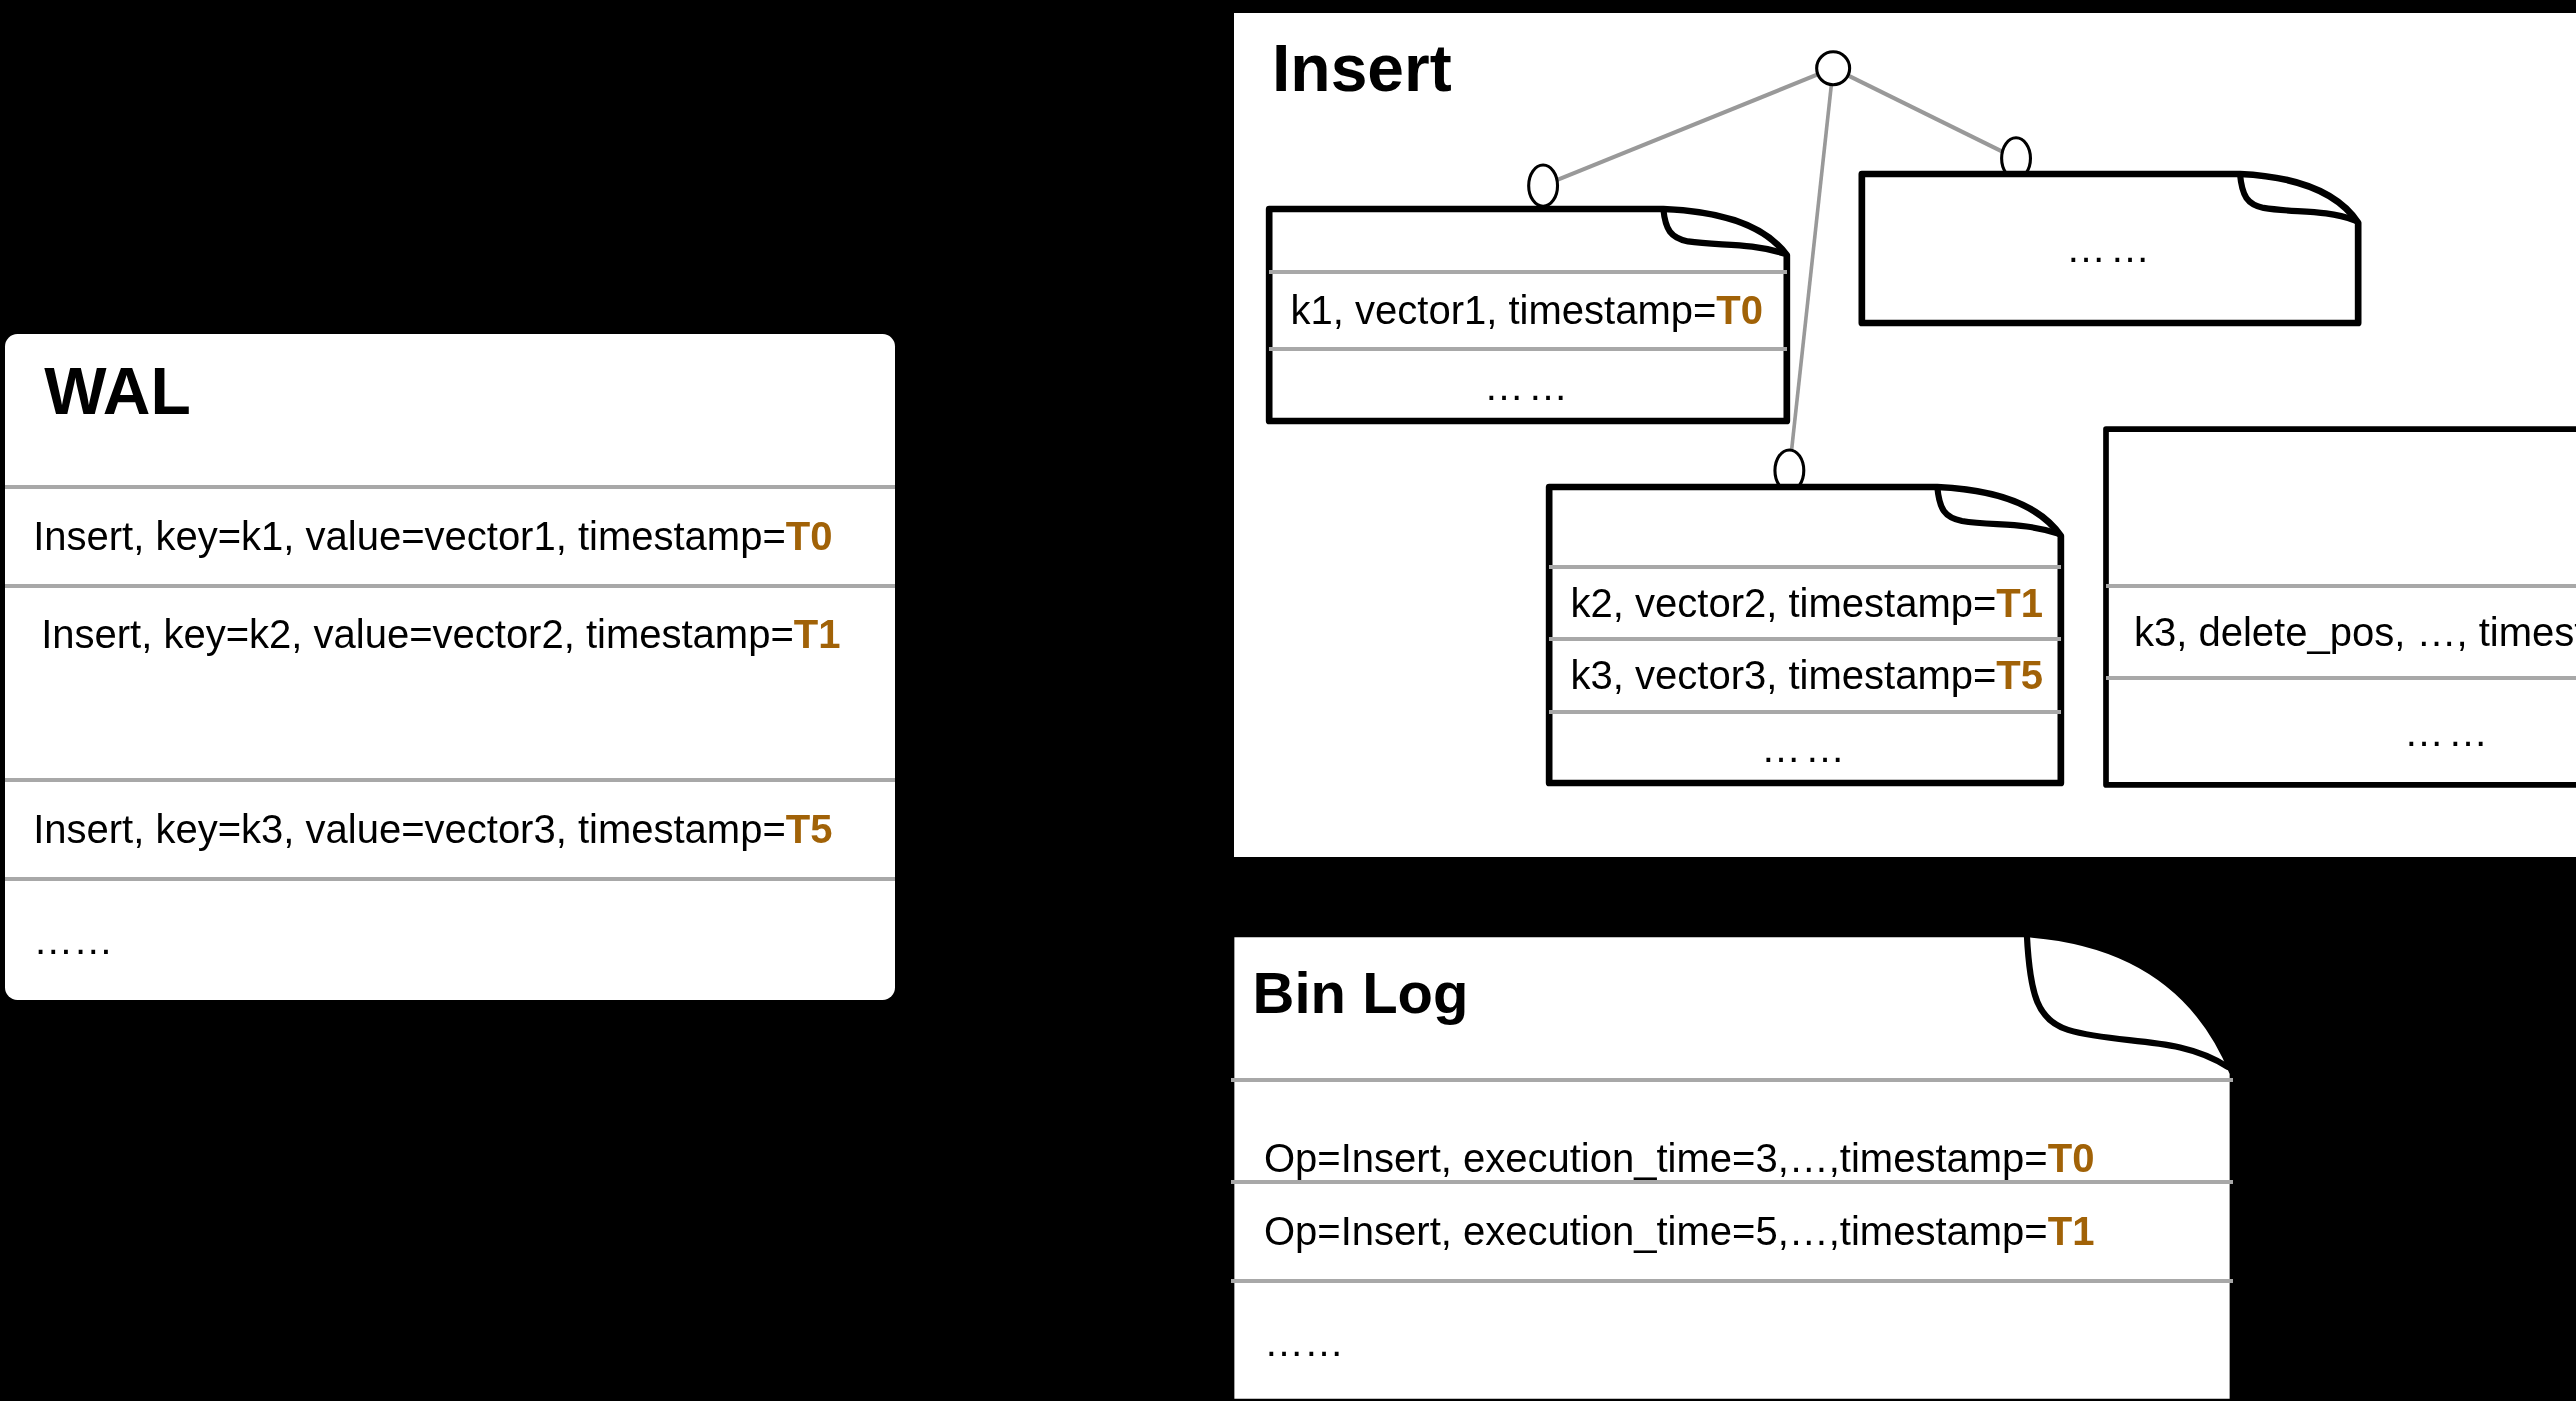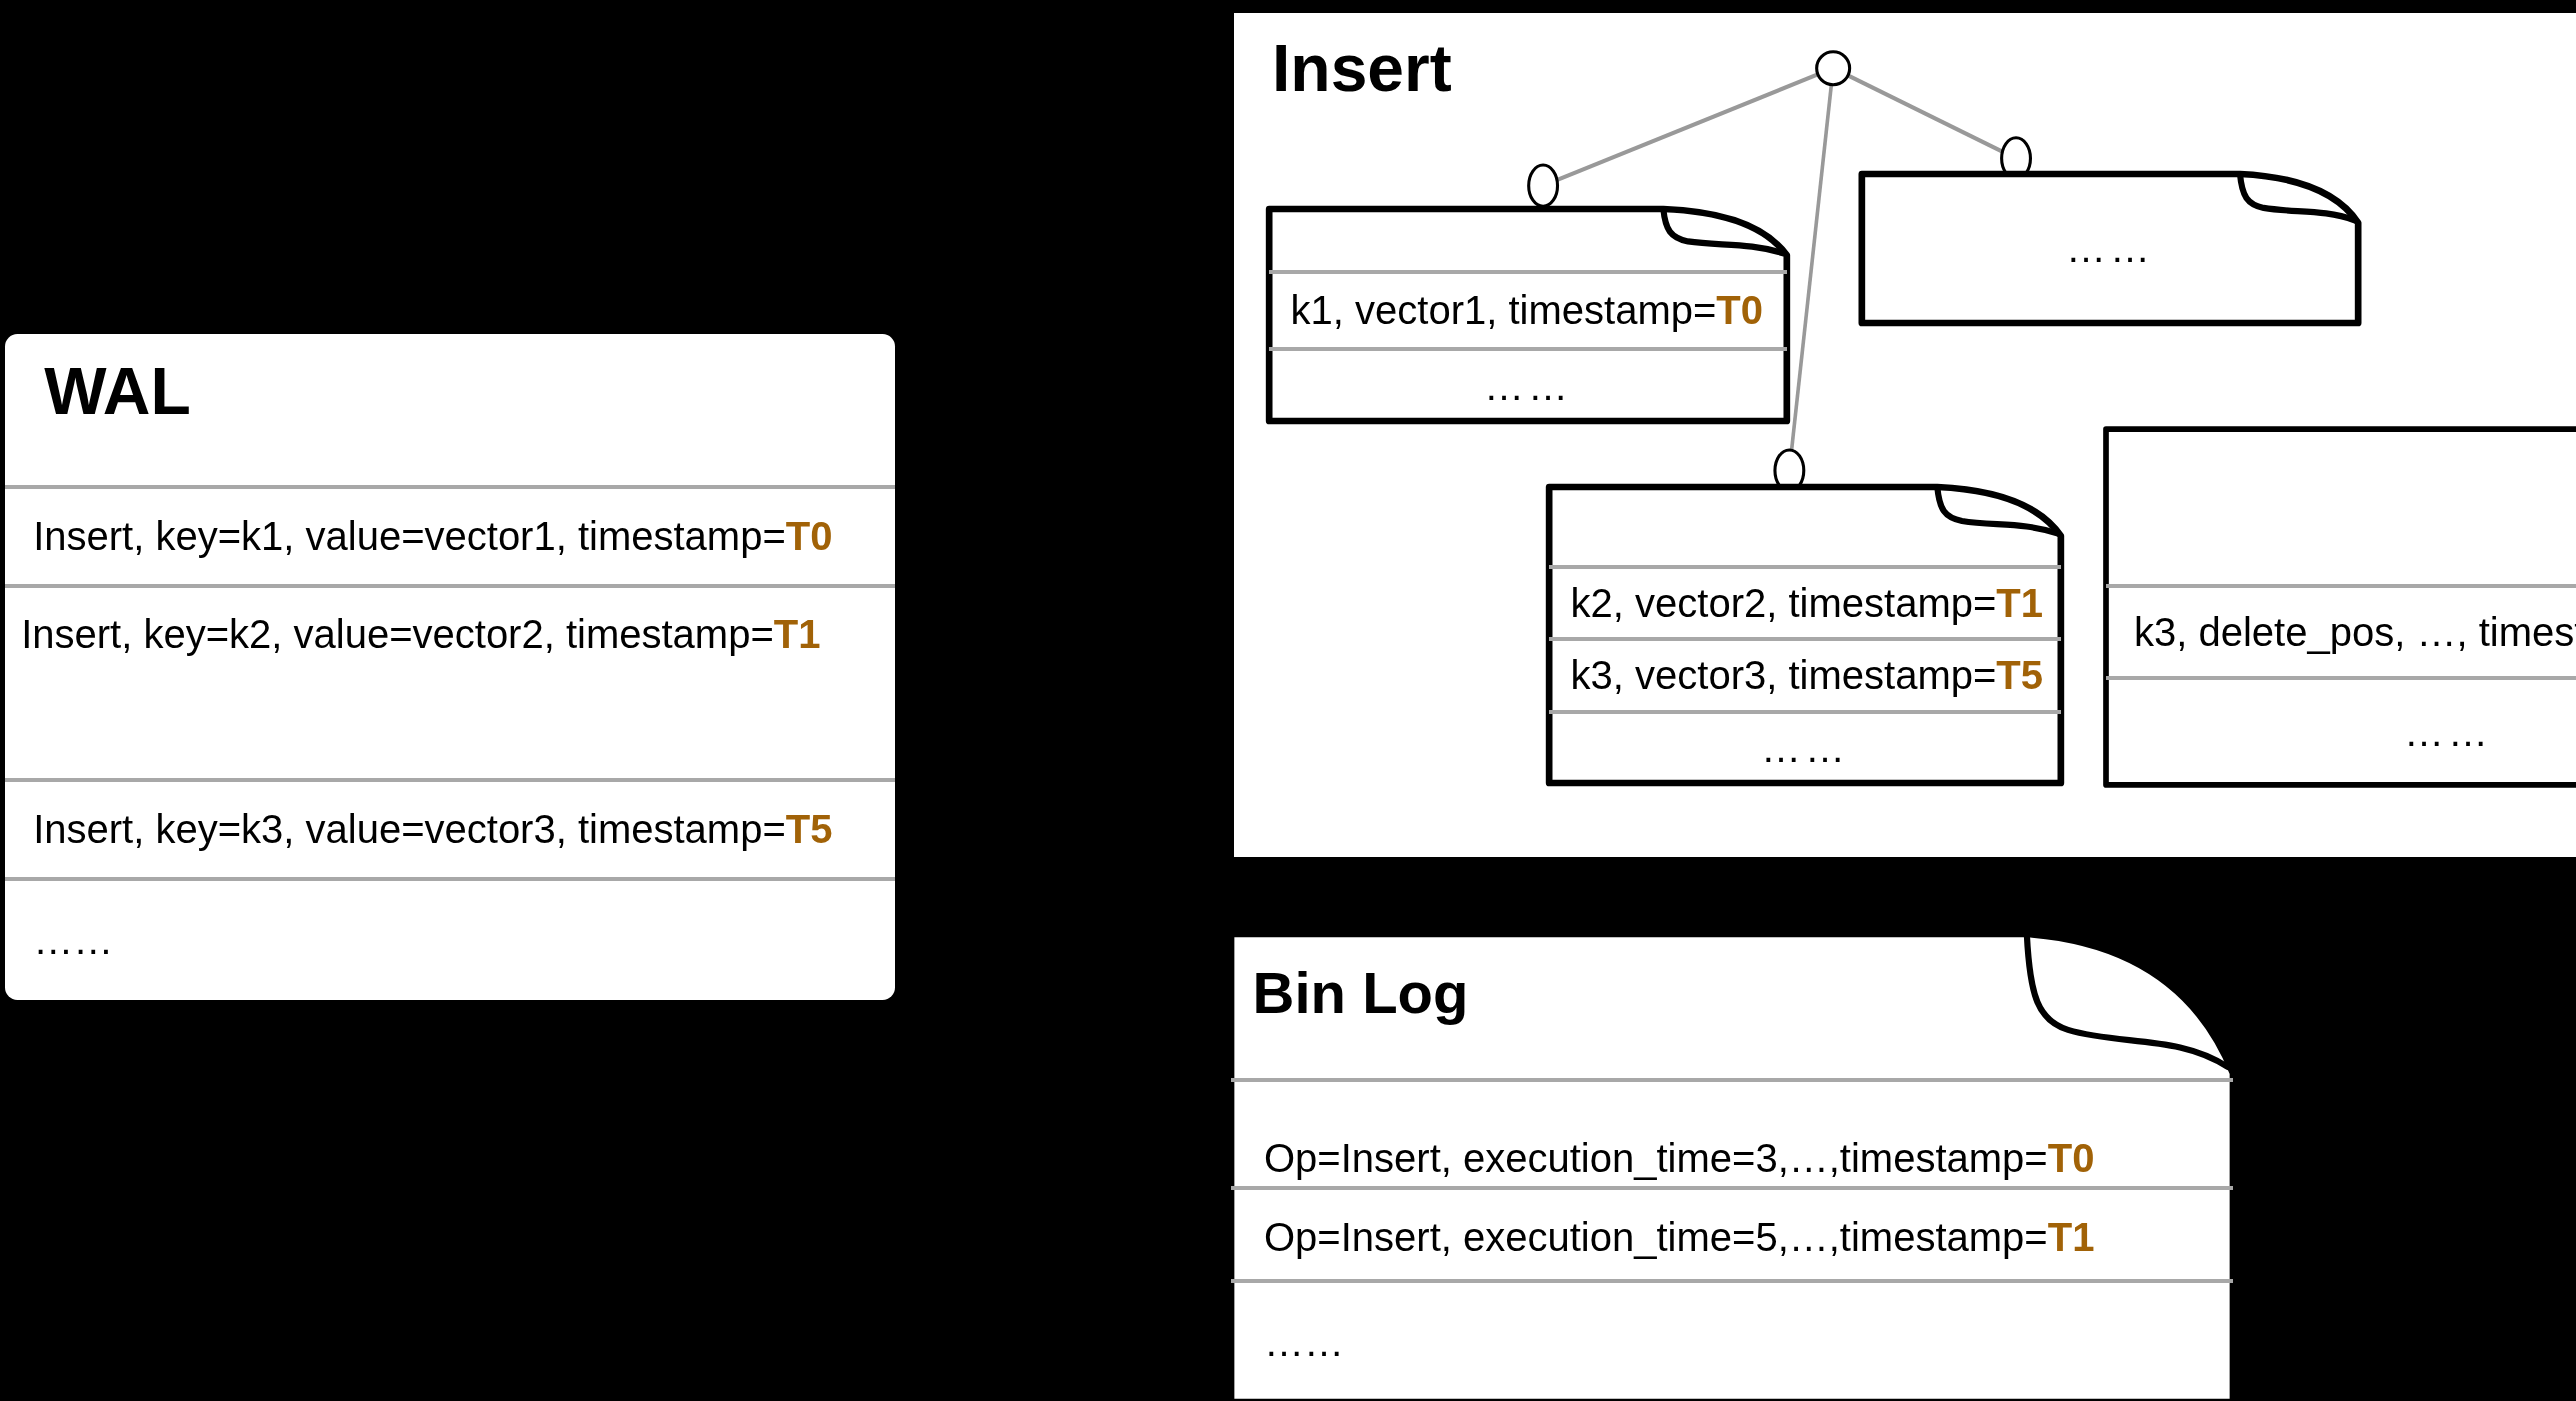"Insert, key=k2, value=vector2," #wal .r1 { padding-left: 16px -> 36px }
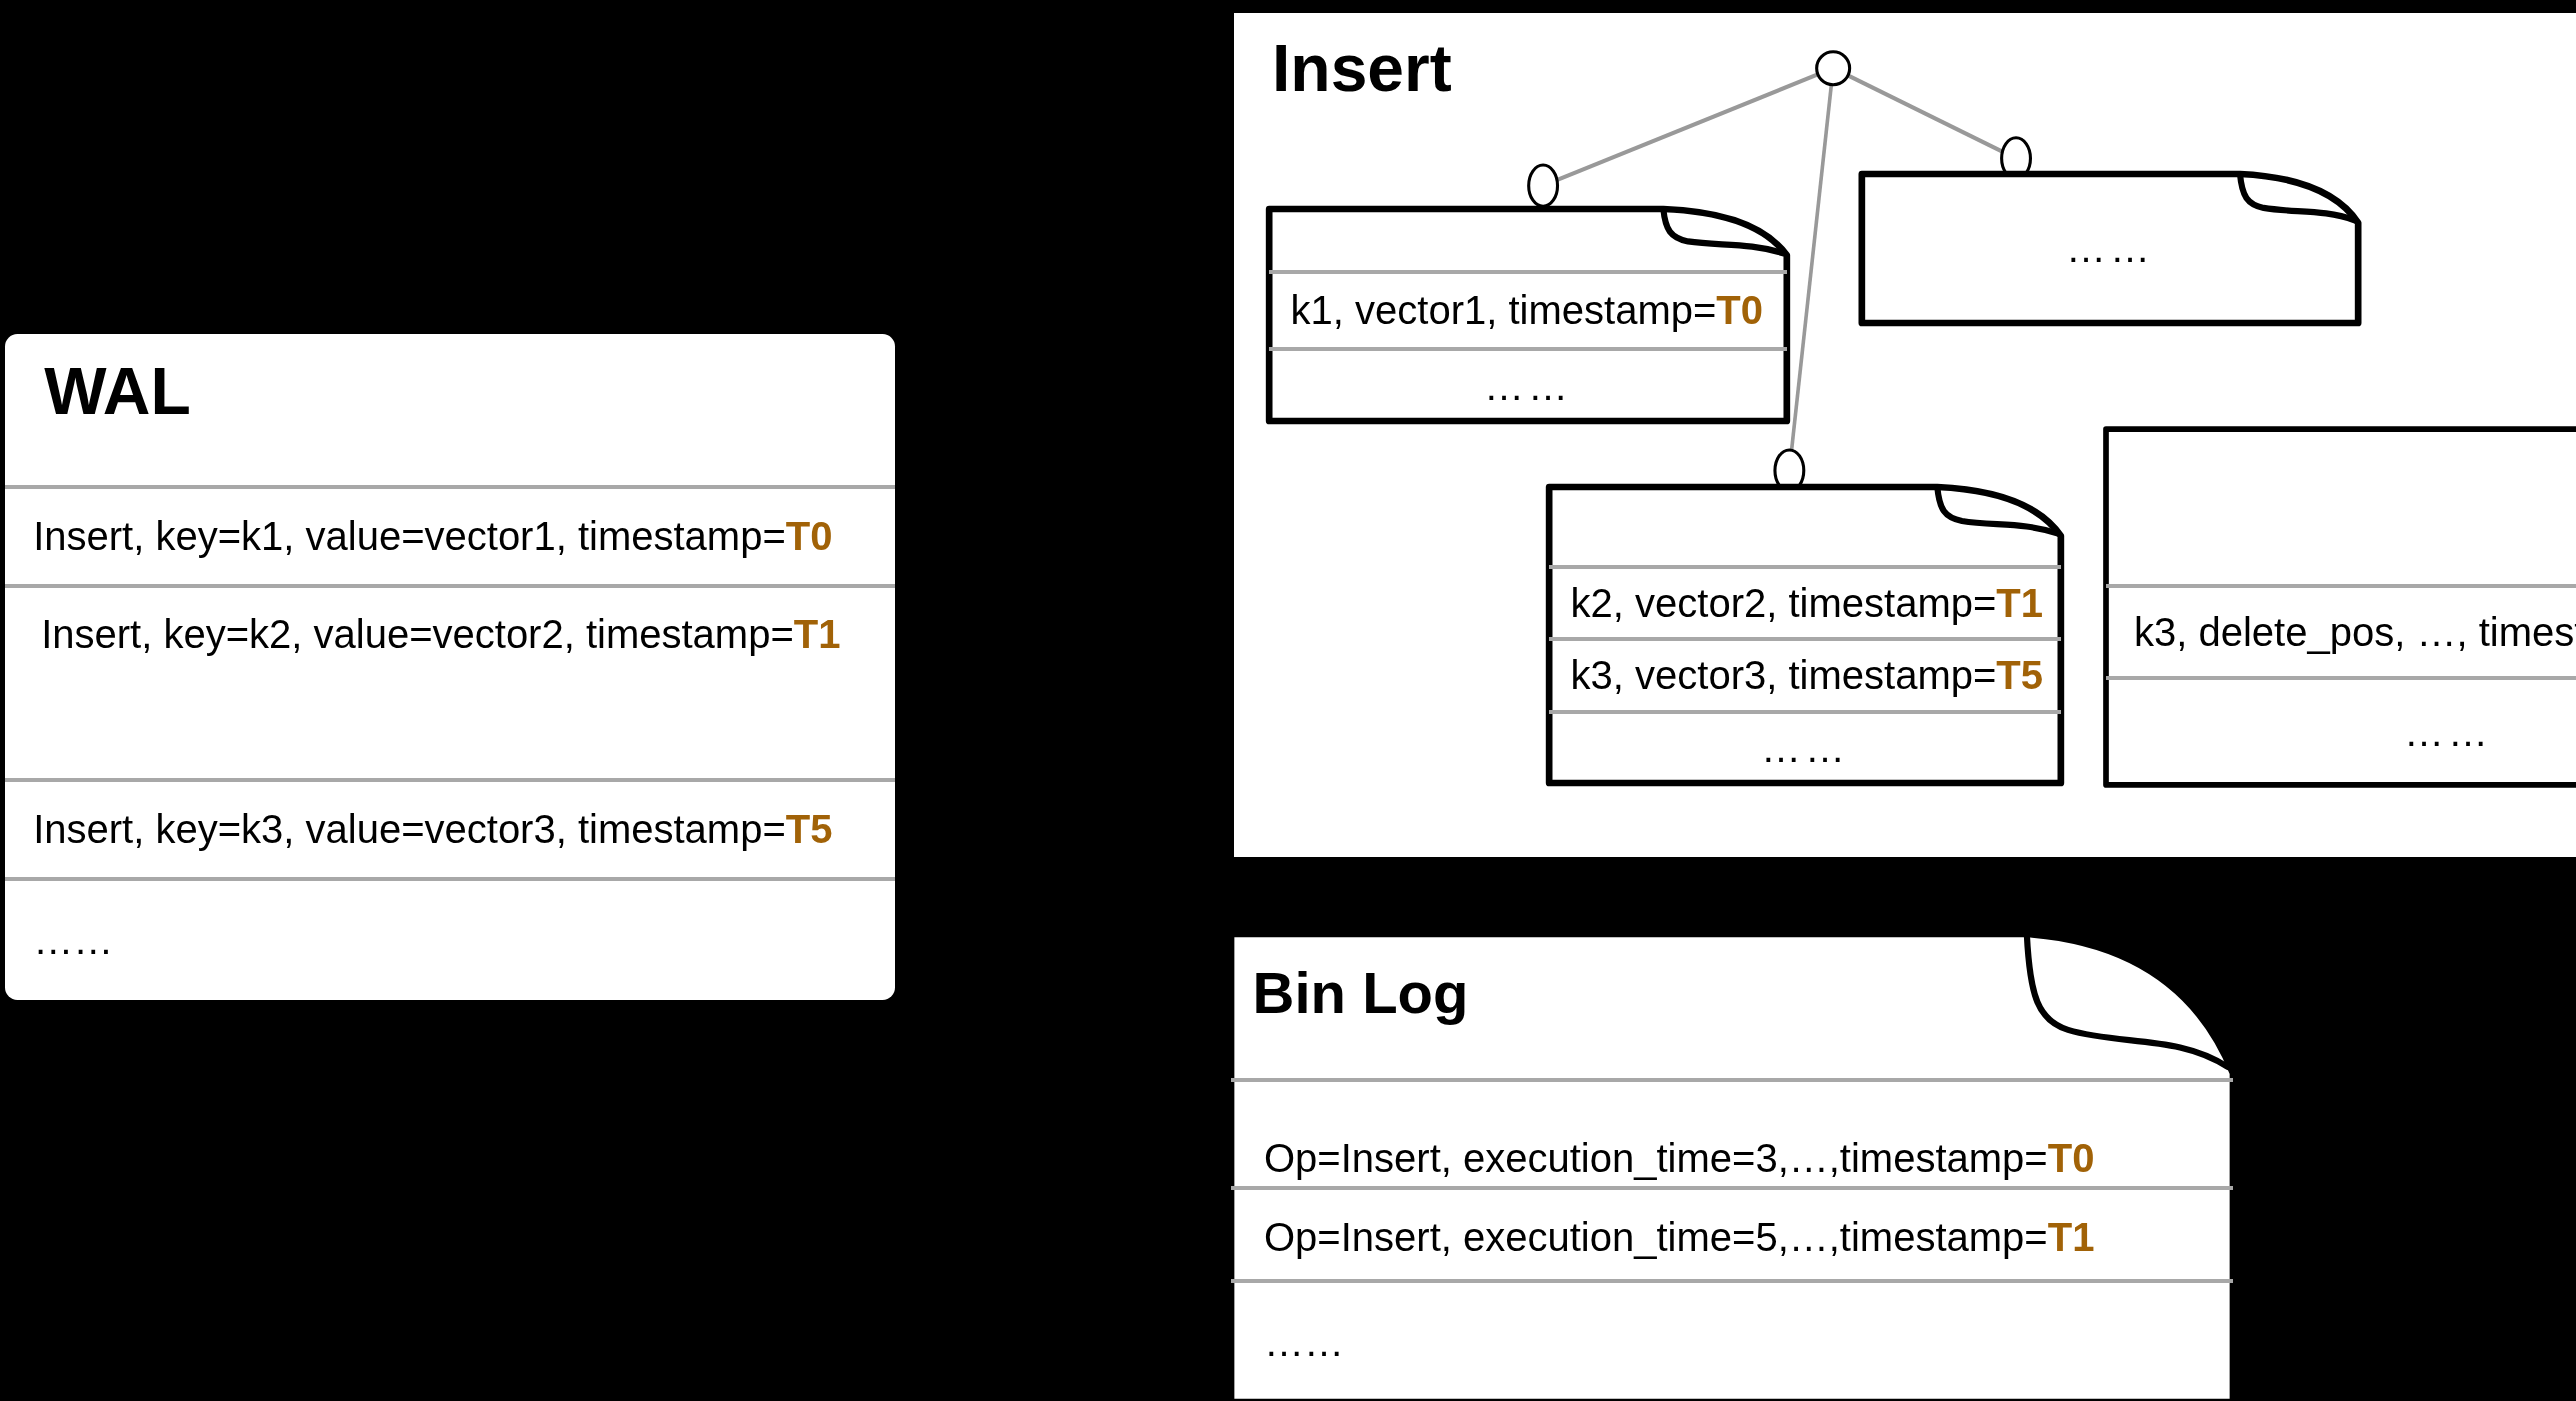"Op=Insert, execution_time=5,…,timestamp=" #bin-log .r1 { margin-top: 6px -> none }
